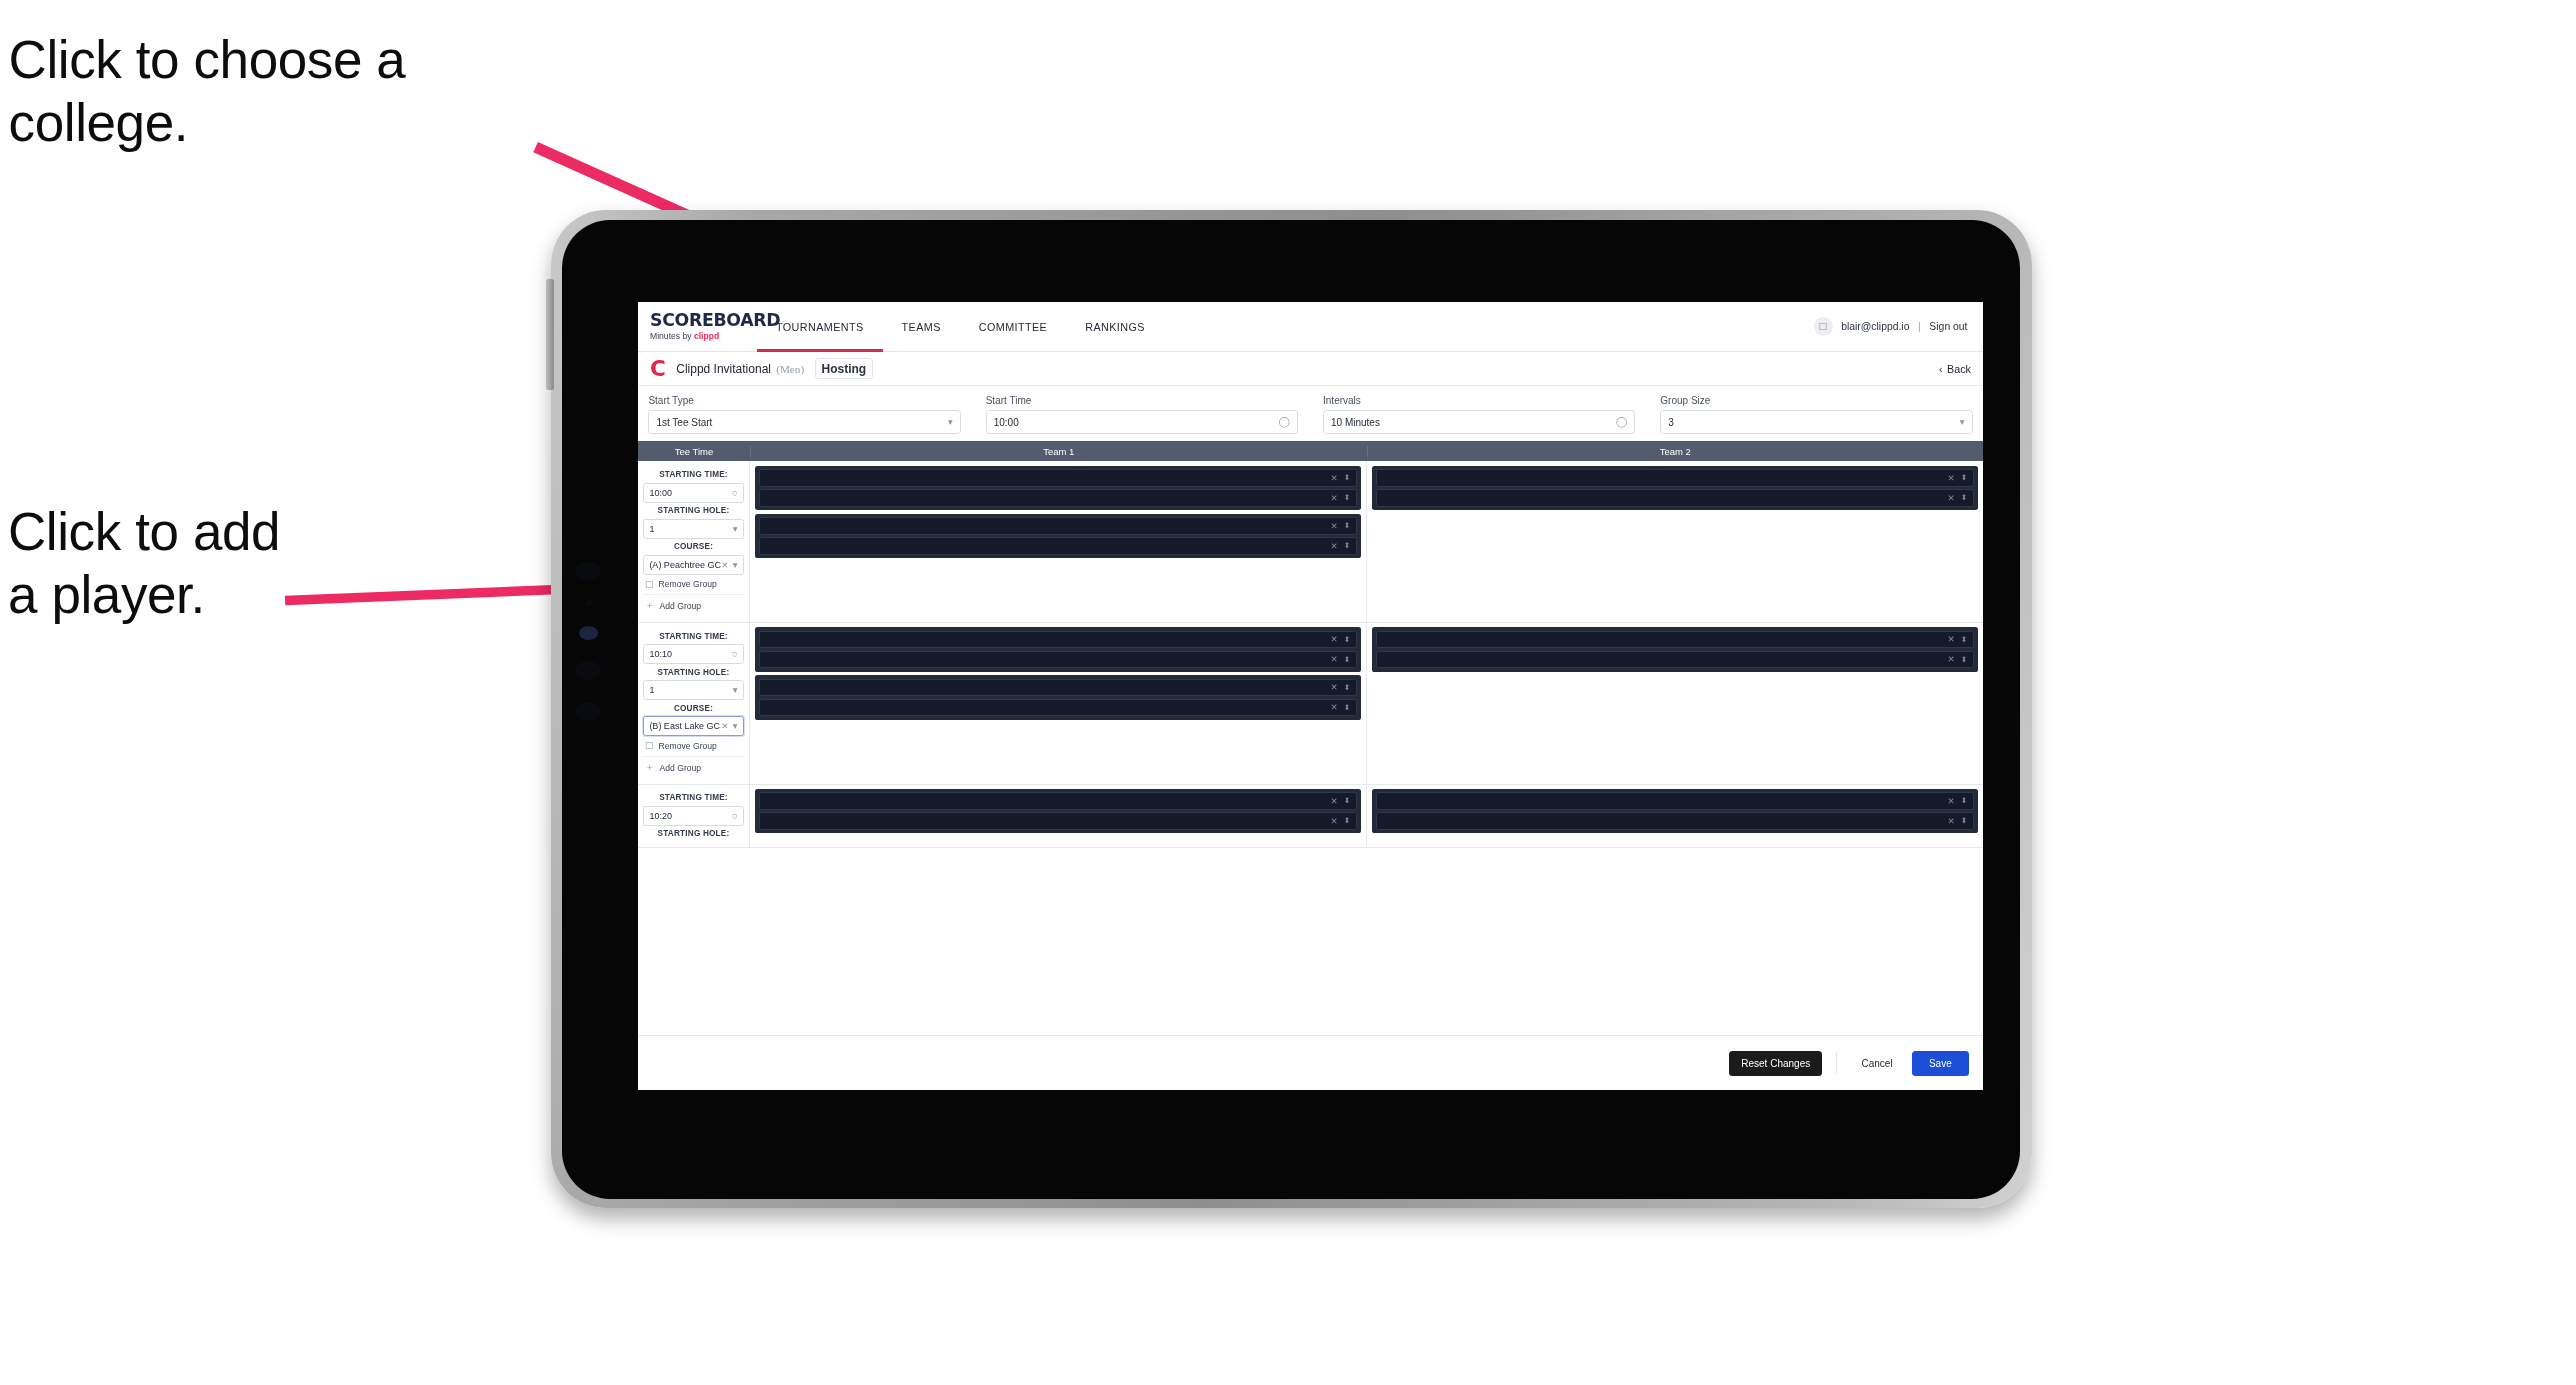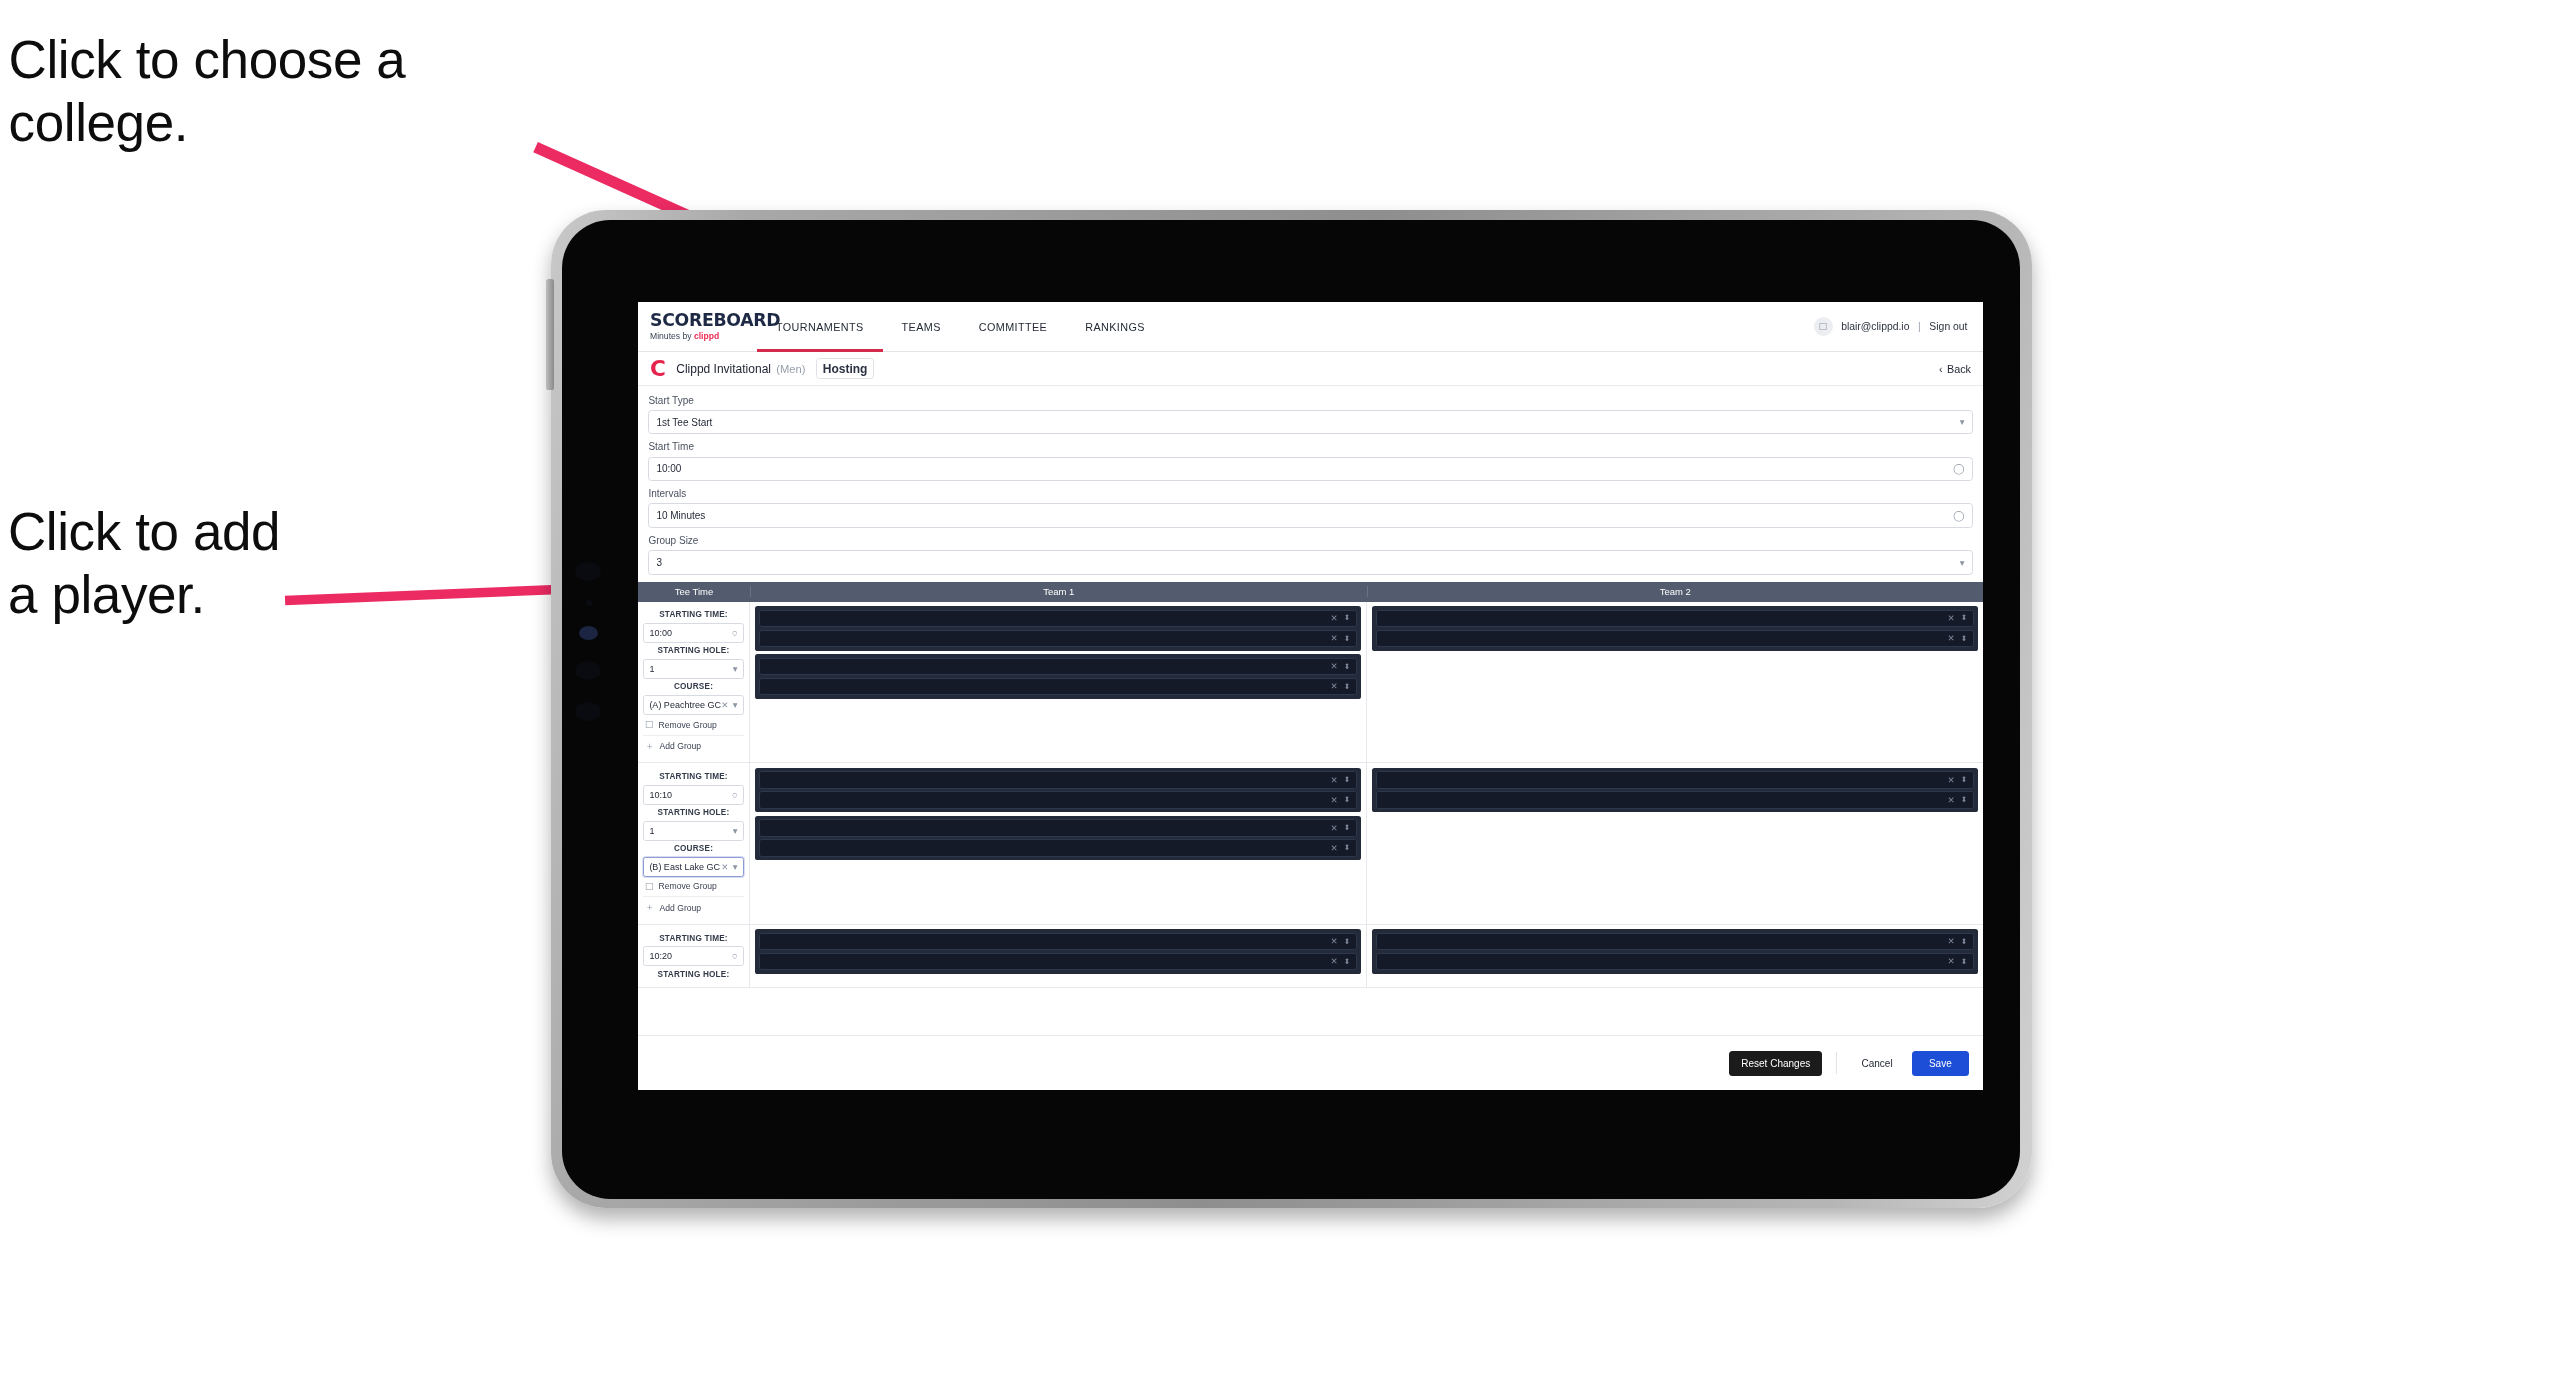"(Men)" #tgender { font-family: none -> Liberation Serif, serif }
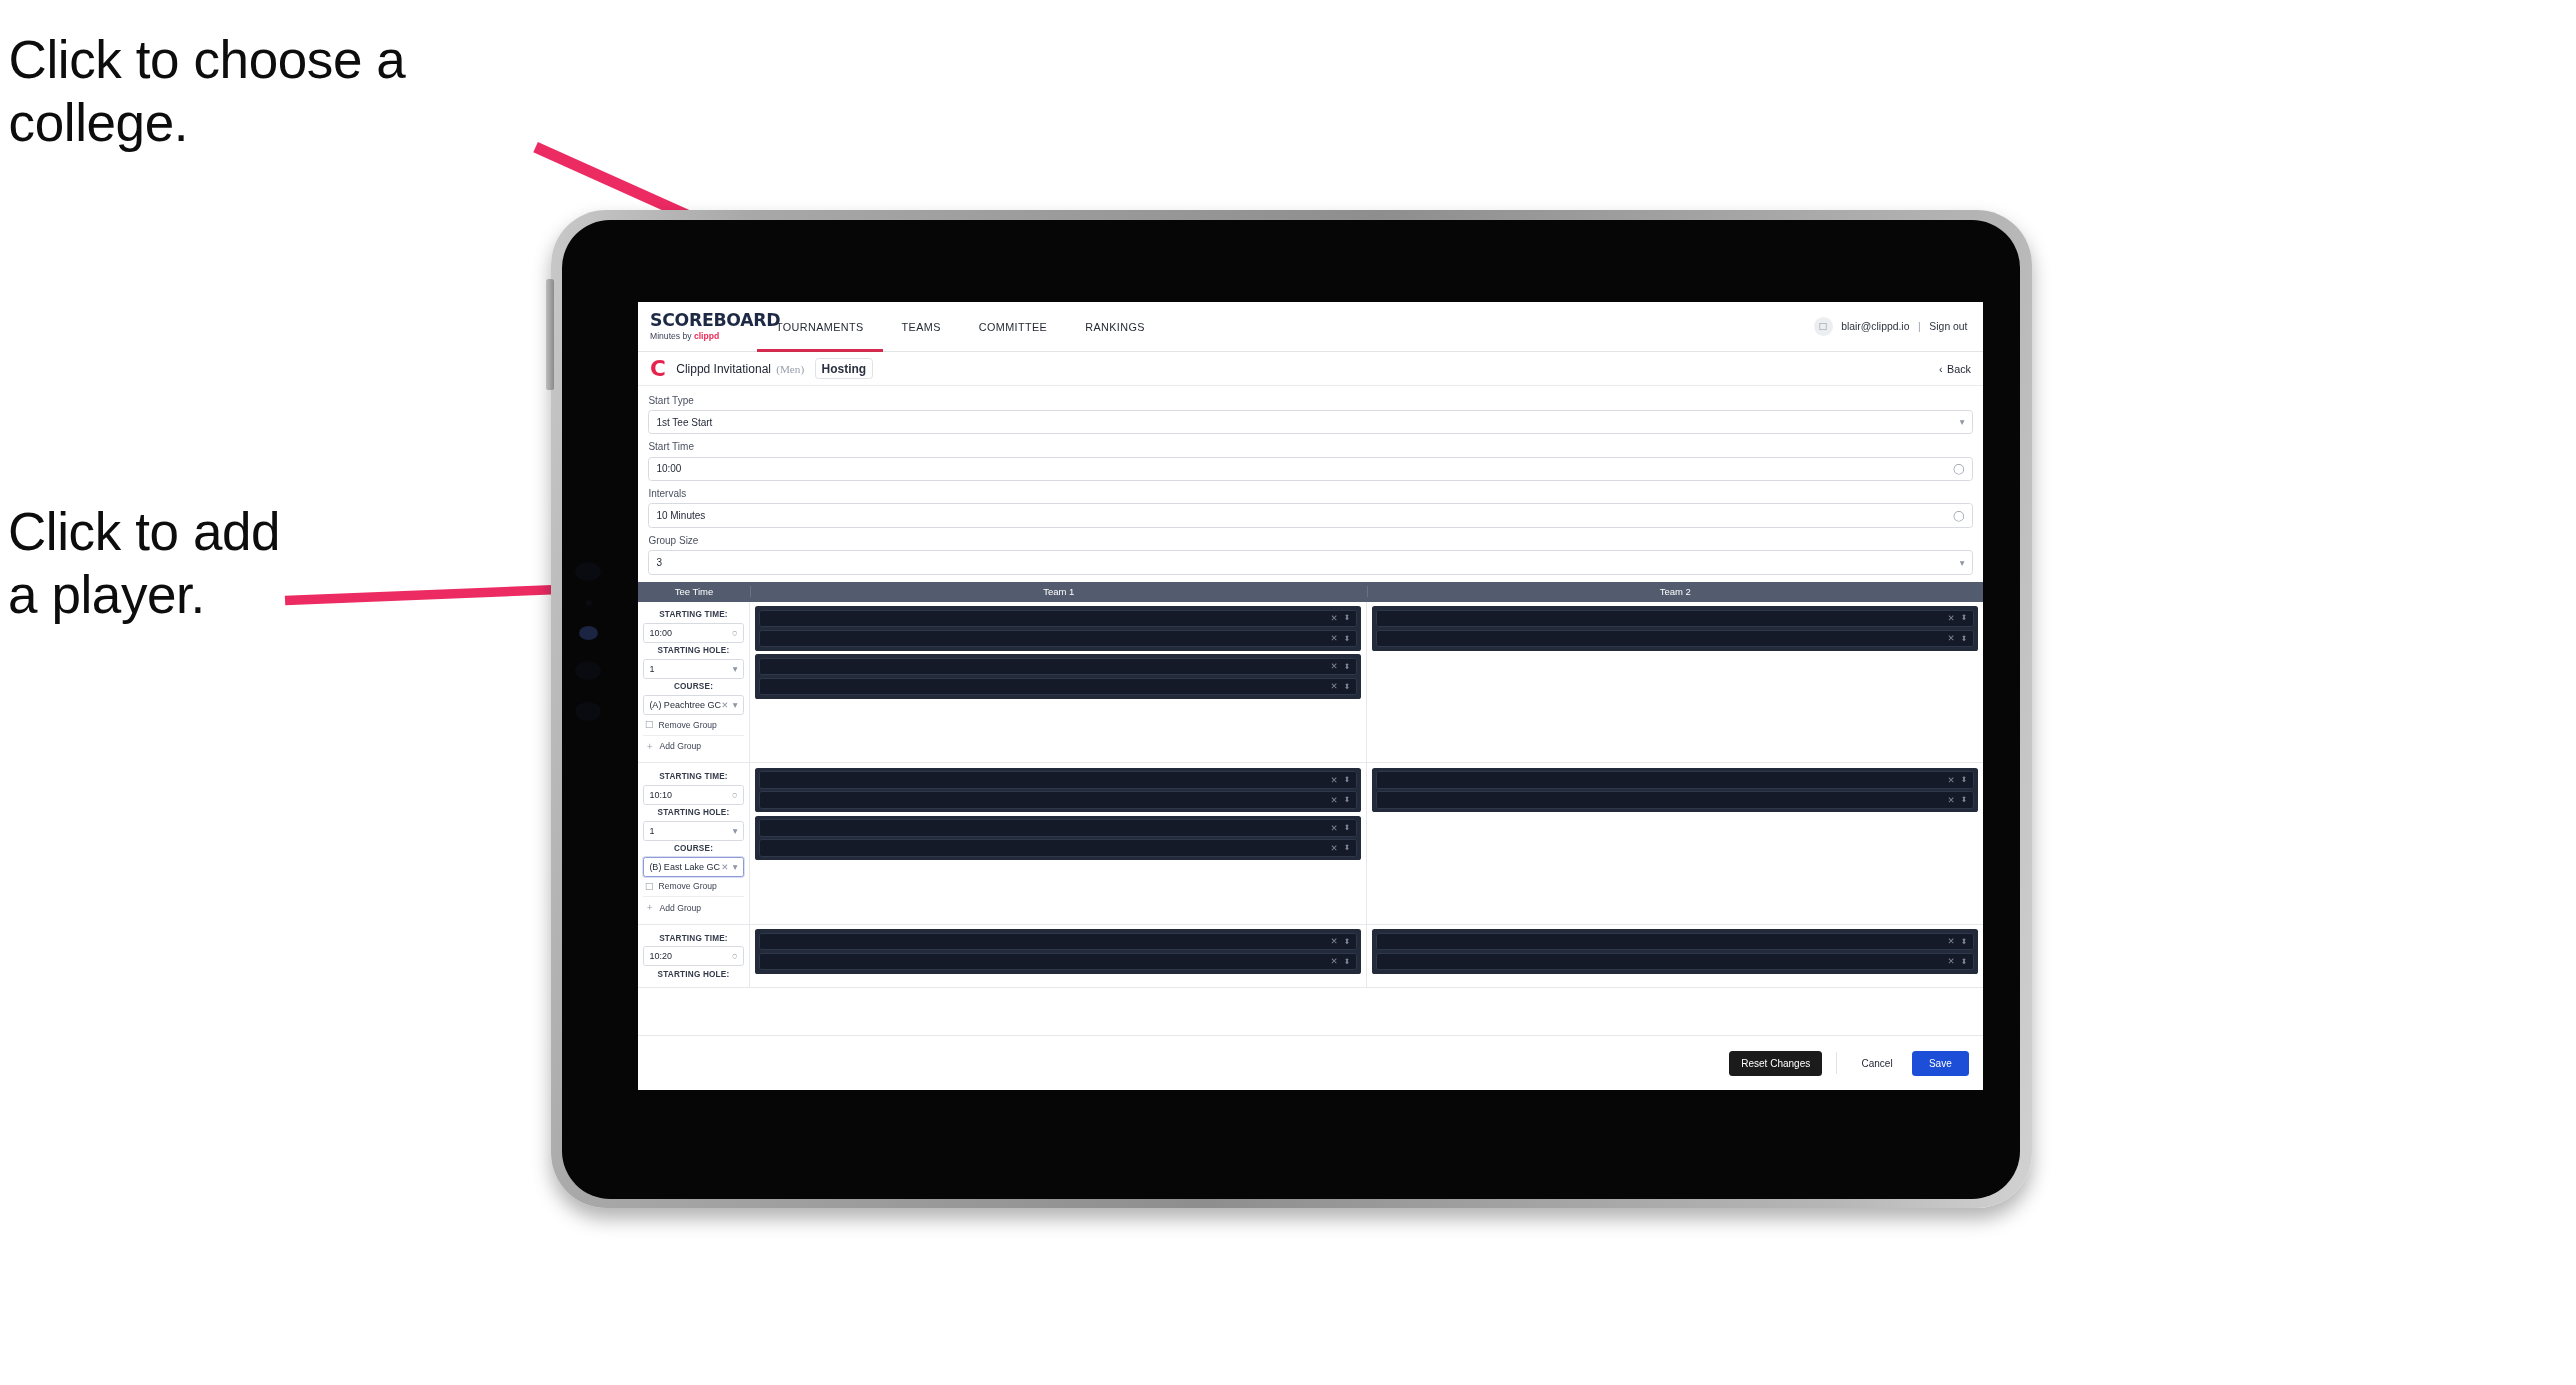"Start Type" #formrow { flex-direction: column -> none; gap: 7px -> 25px }
